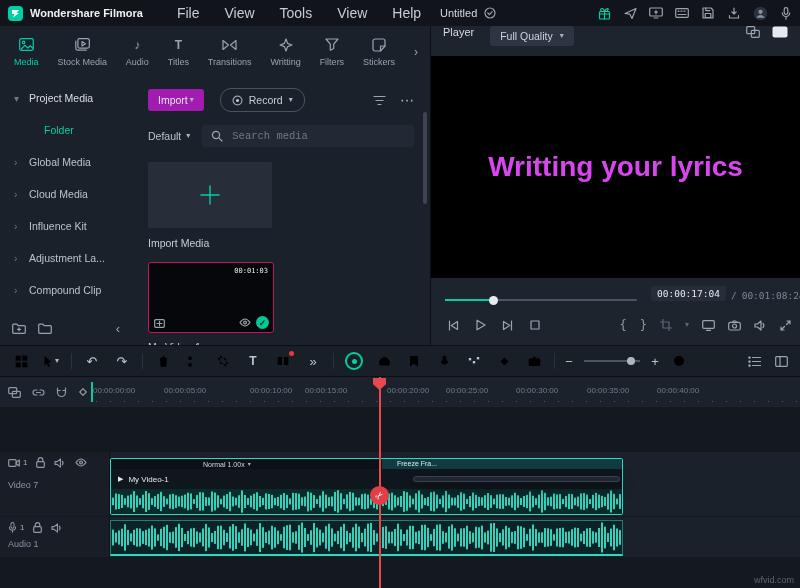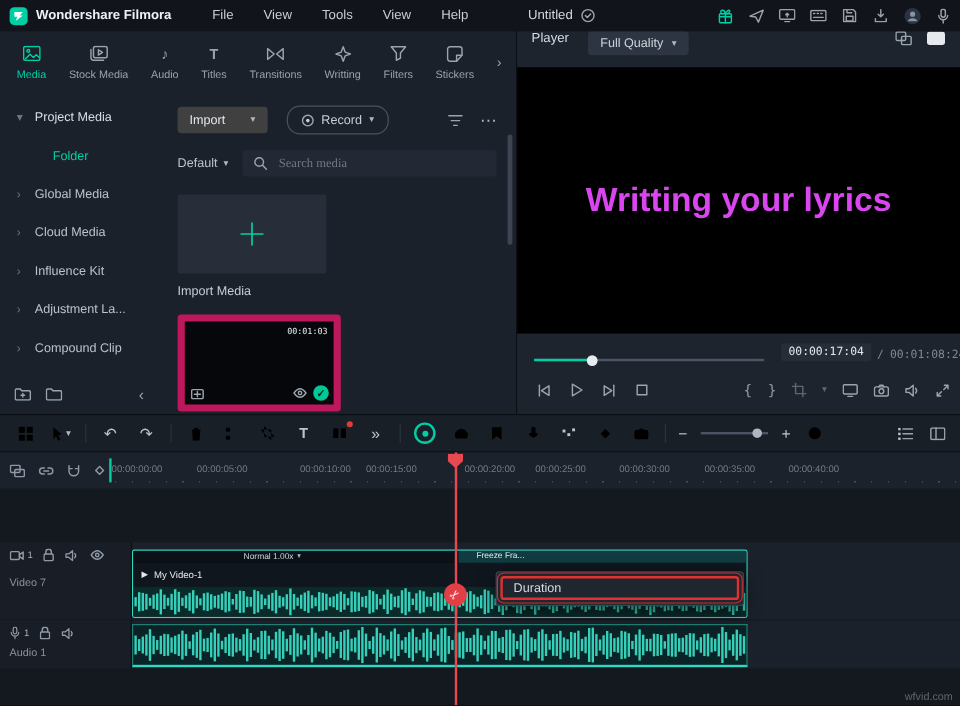"File" .menus { font-size: 11px -> 14px }
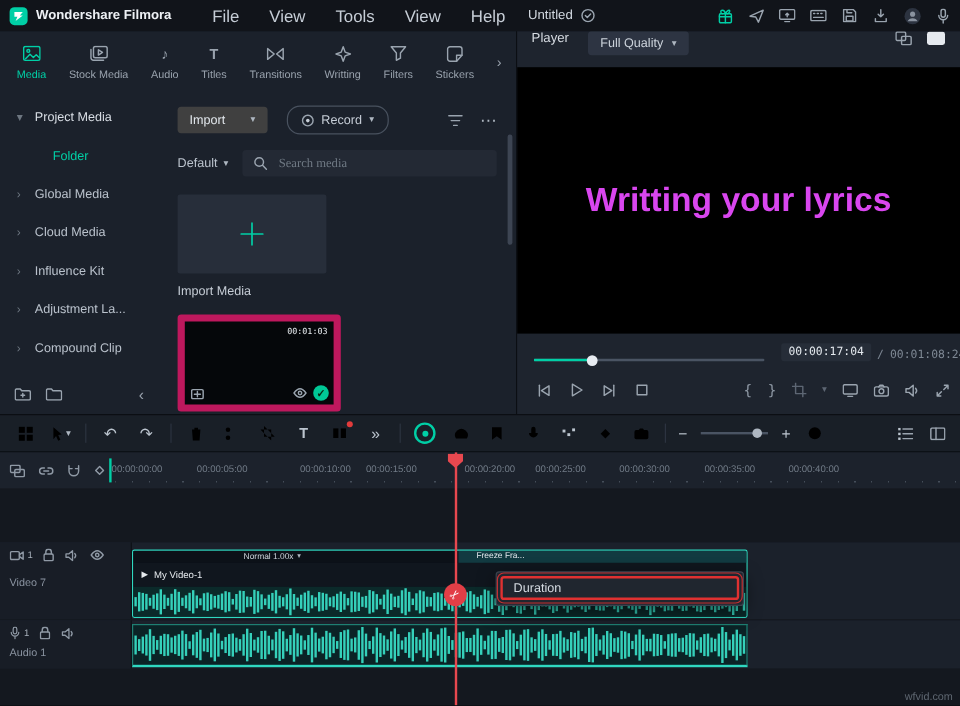"Import" .btn-import { background: #404040 -> #a21caf; gap: 21px -> 2px }
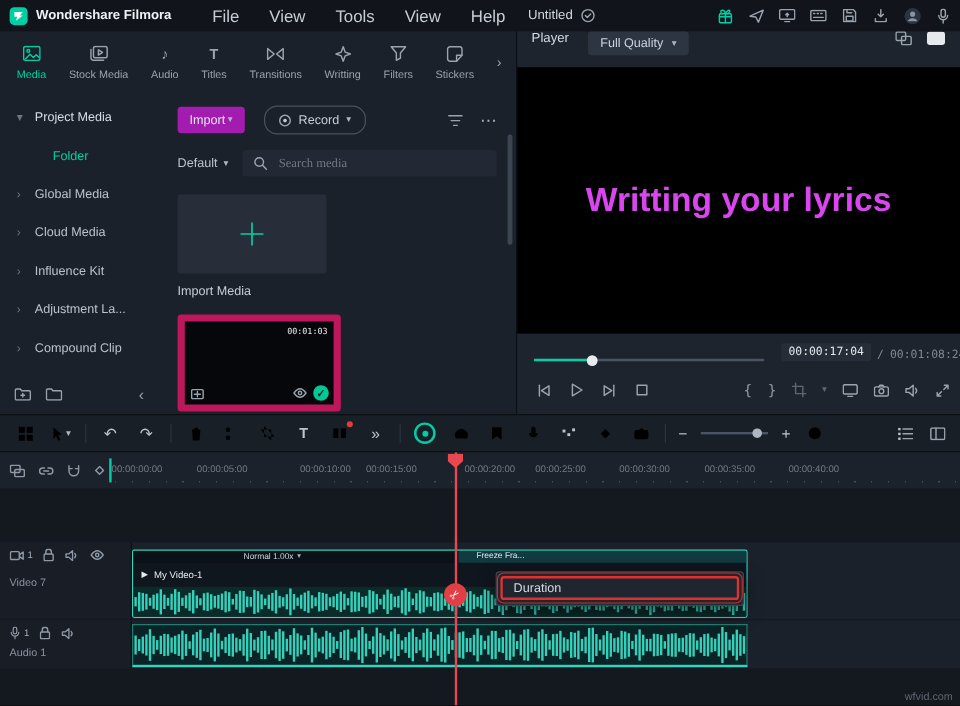"Search media" .search-input { font-family: Liberation Serif, serif -> Liberation Mono, monospace }
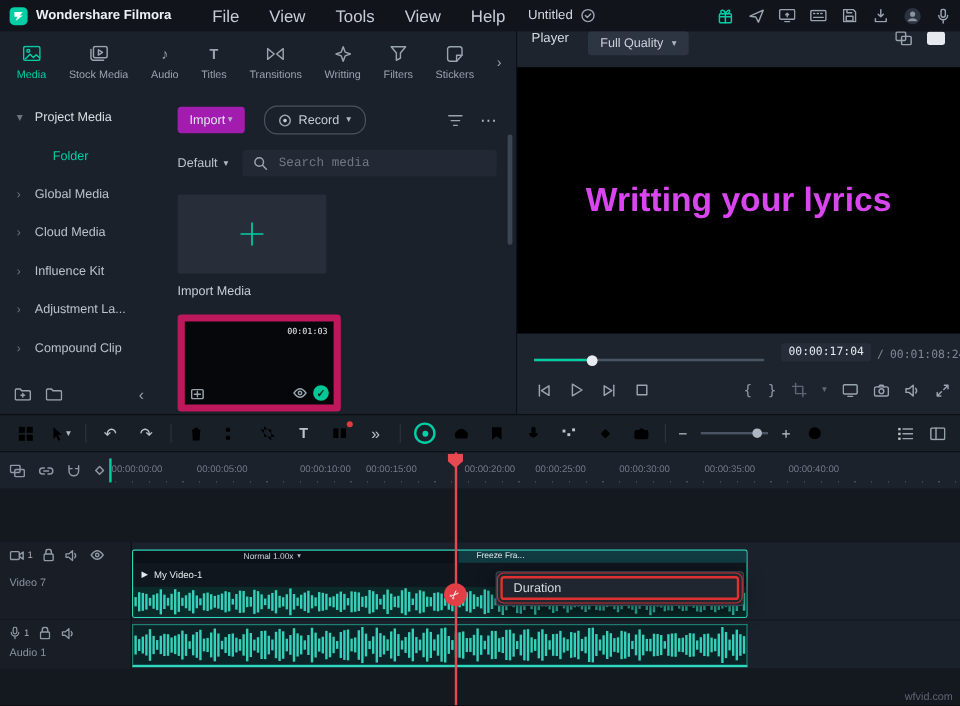"00:01:03" .thumb { border: 6px solid #be185d -> 1px solid #be185d }
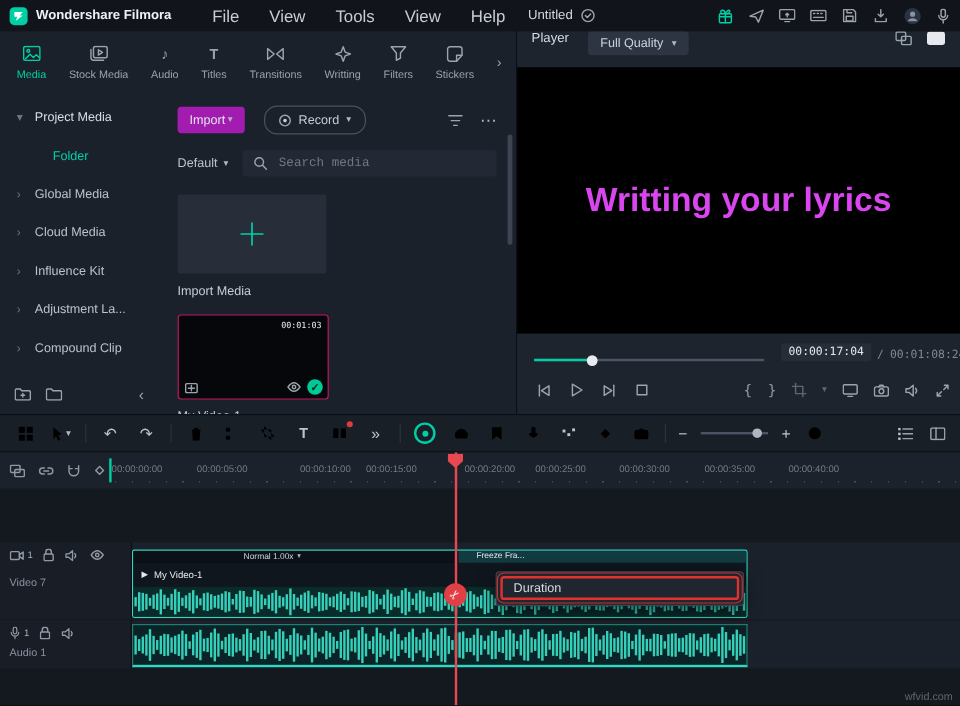"Duration" div.ctx-item { html: <div>Duration</div> -> none }
